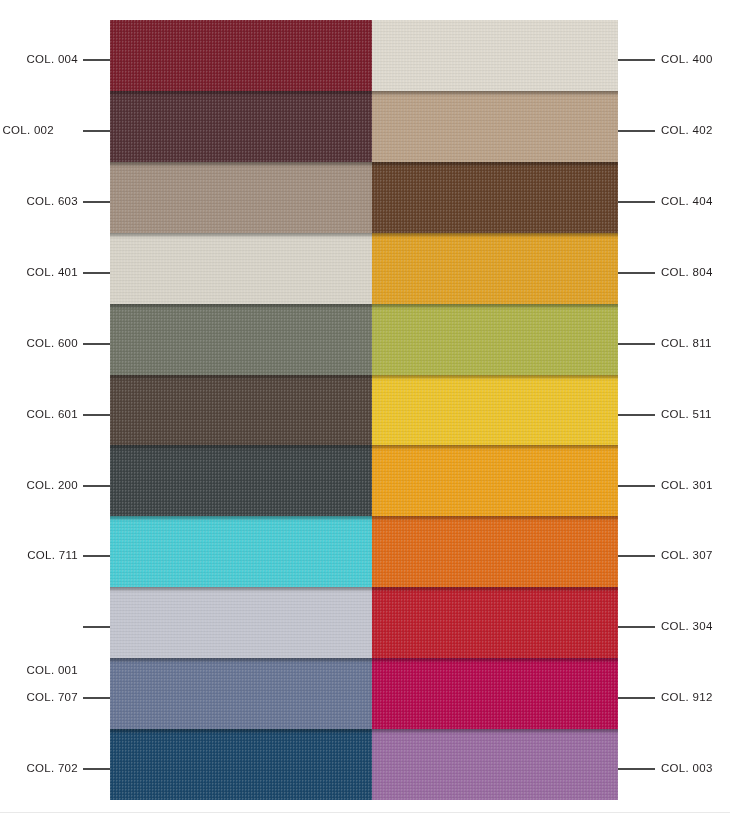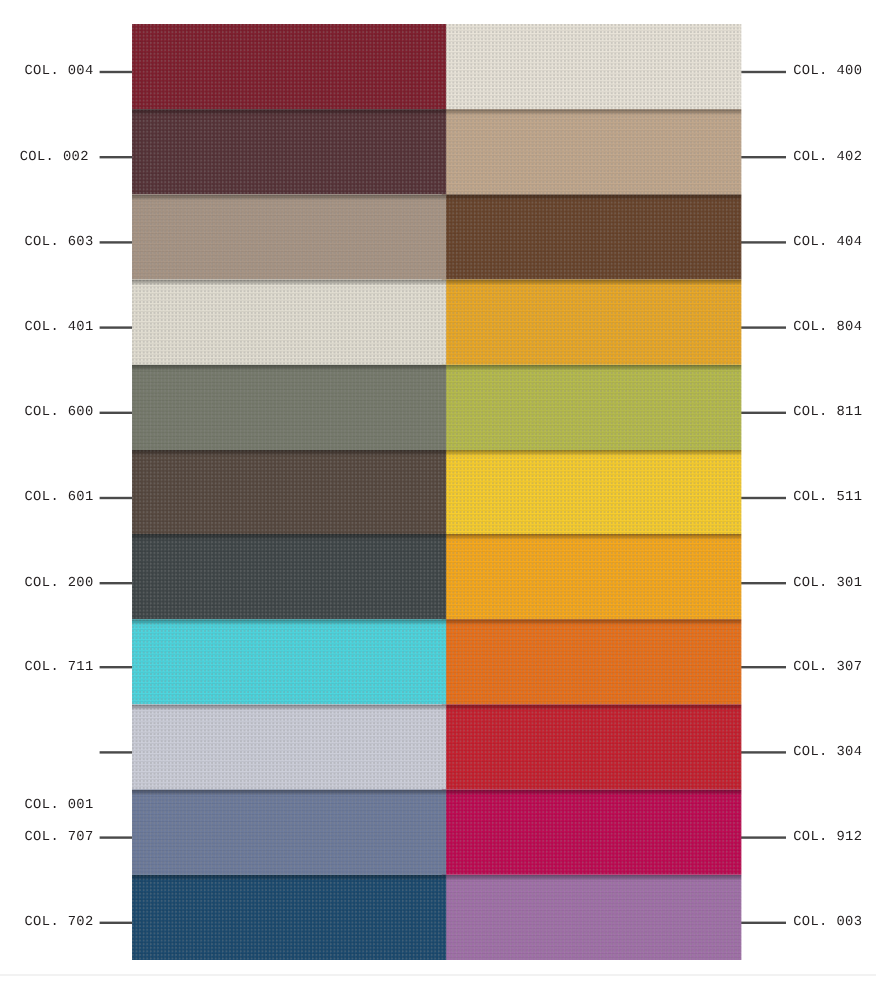"COL. 004" .lbl { font-family: Liberation Mono, monospace -> Liberation Sans, sans-serif }
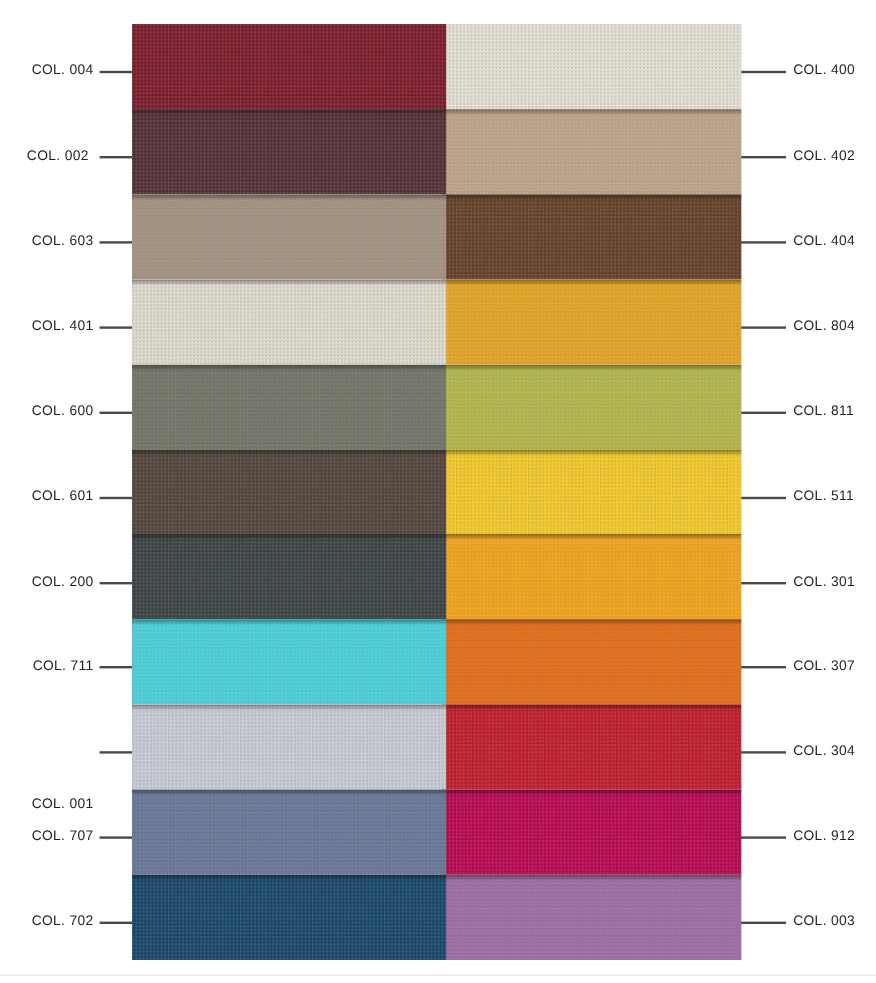"COL. 002" div.lbl { right: 656px -> 676px }
